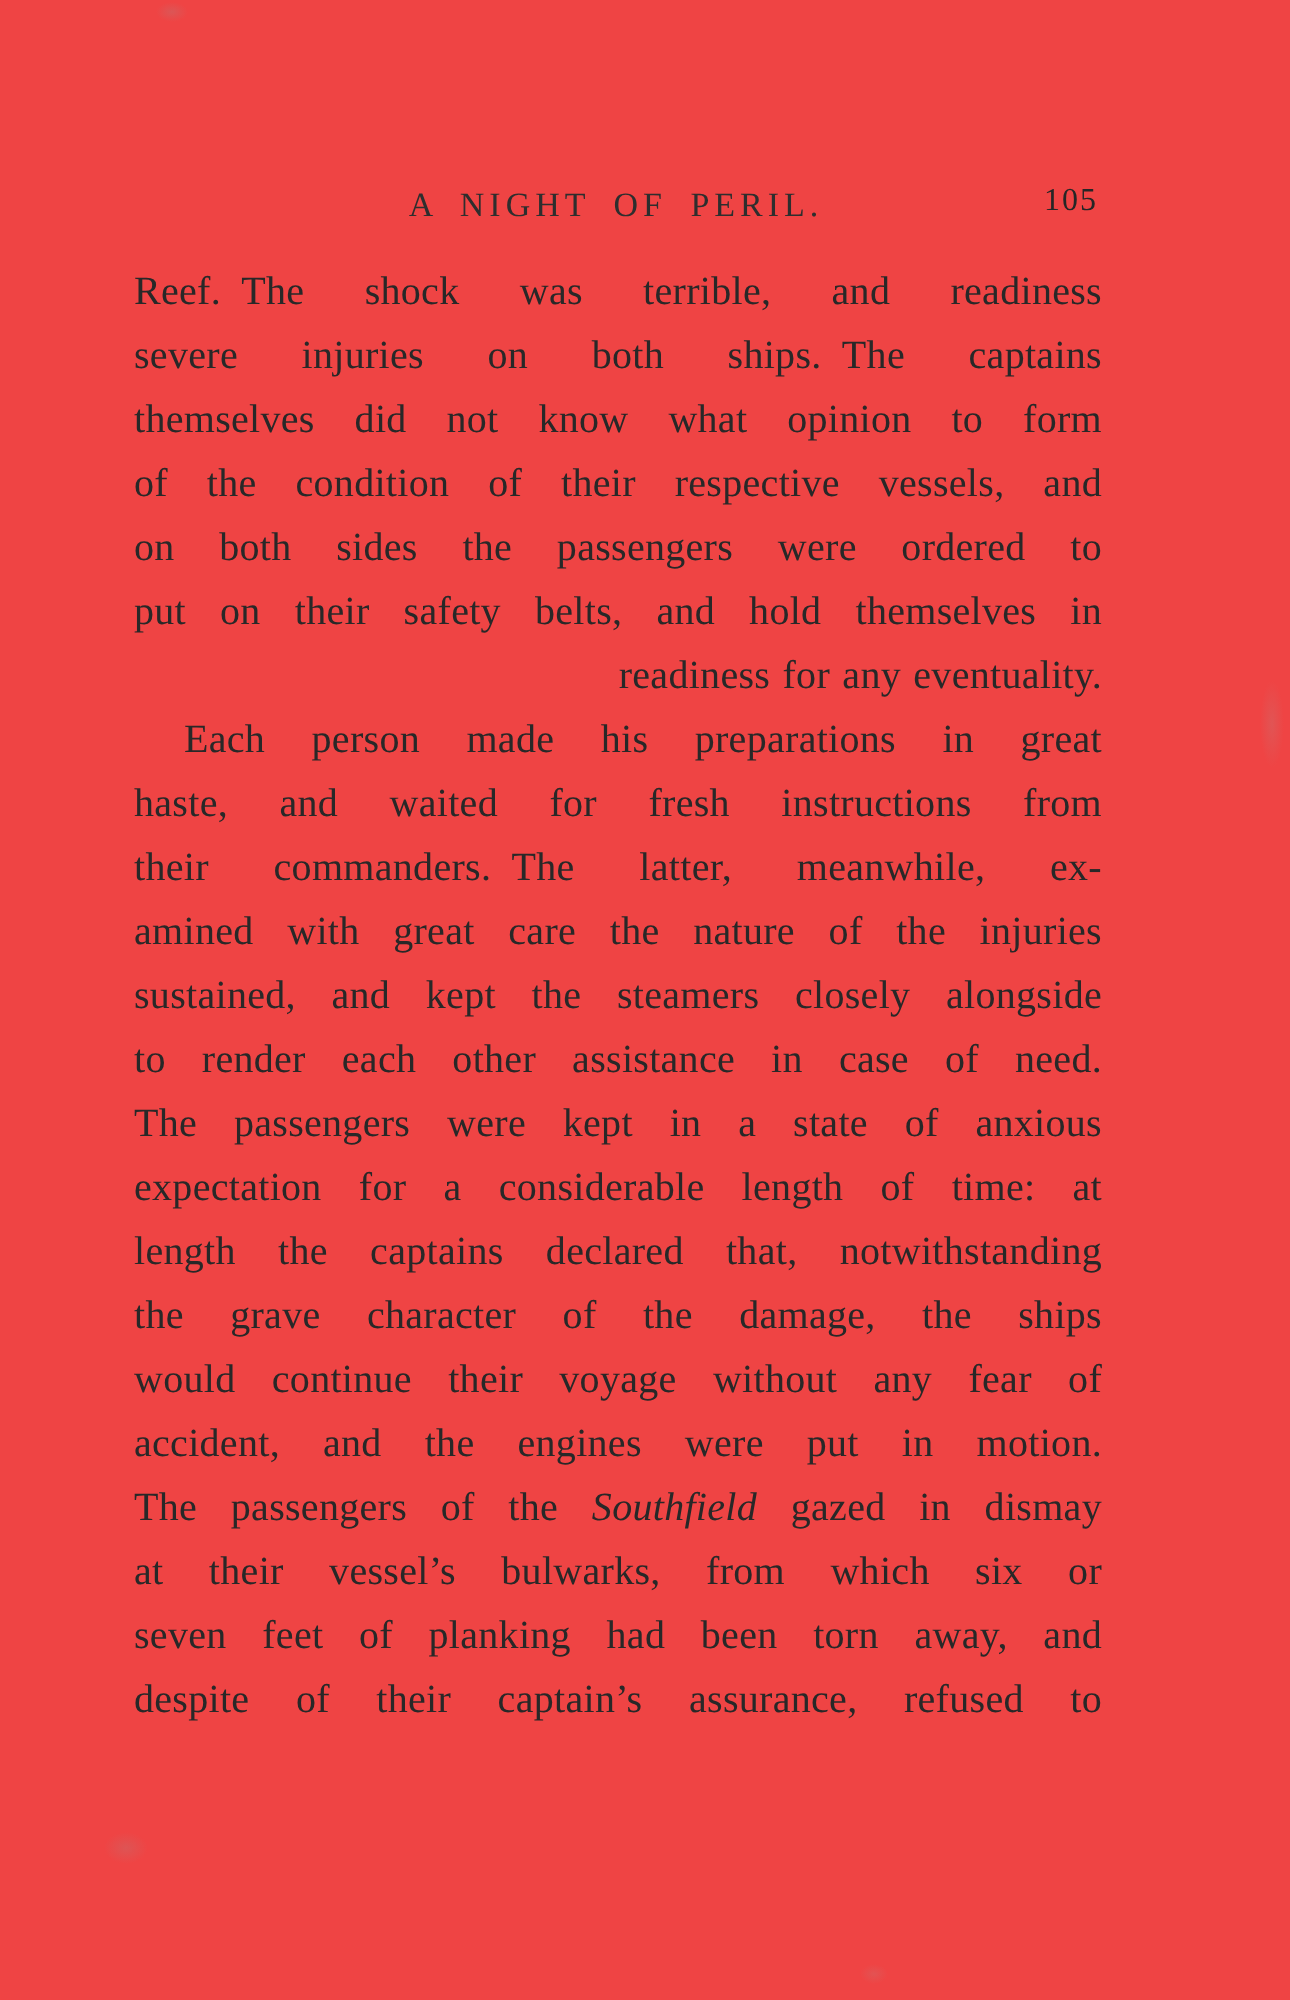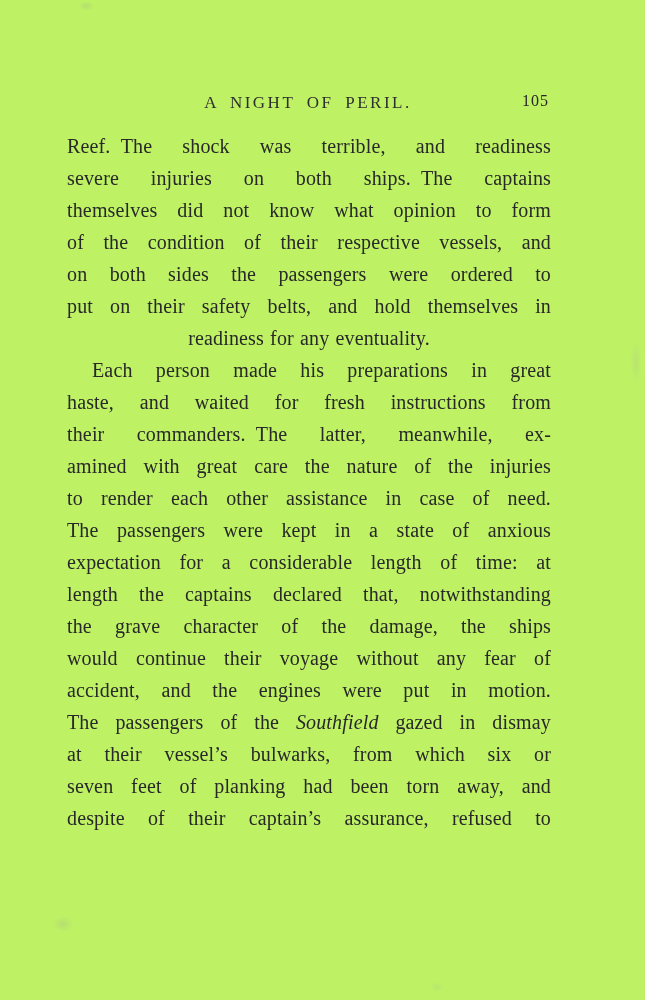"A NIGHT OF PERIL." div.page { background: #bef264 -> #ef4444 }
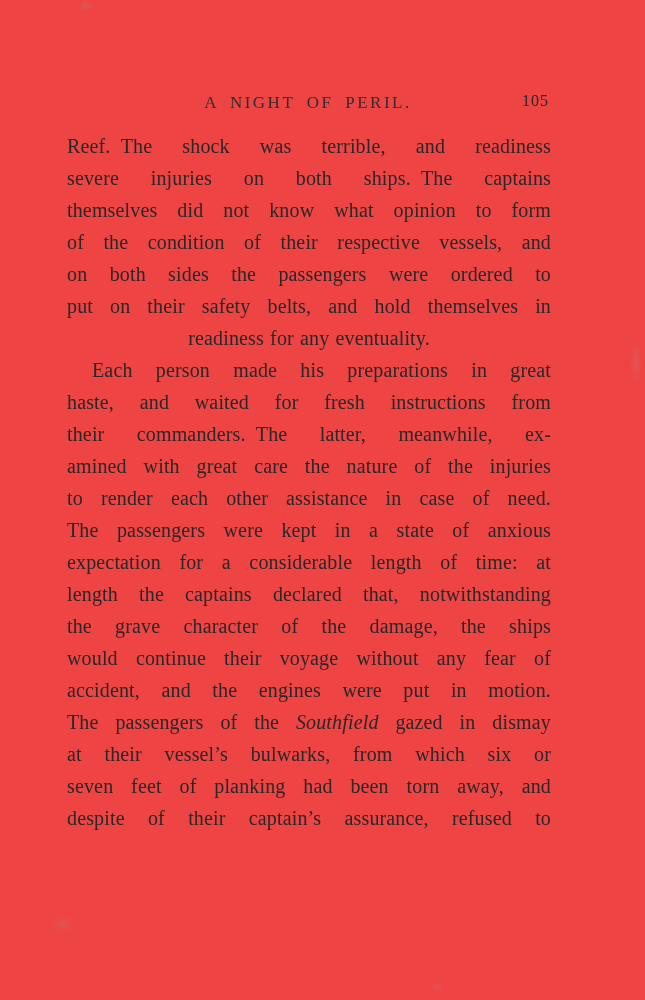"readiness for any eventuality." .line { text-align: center -> right }
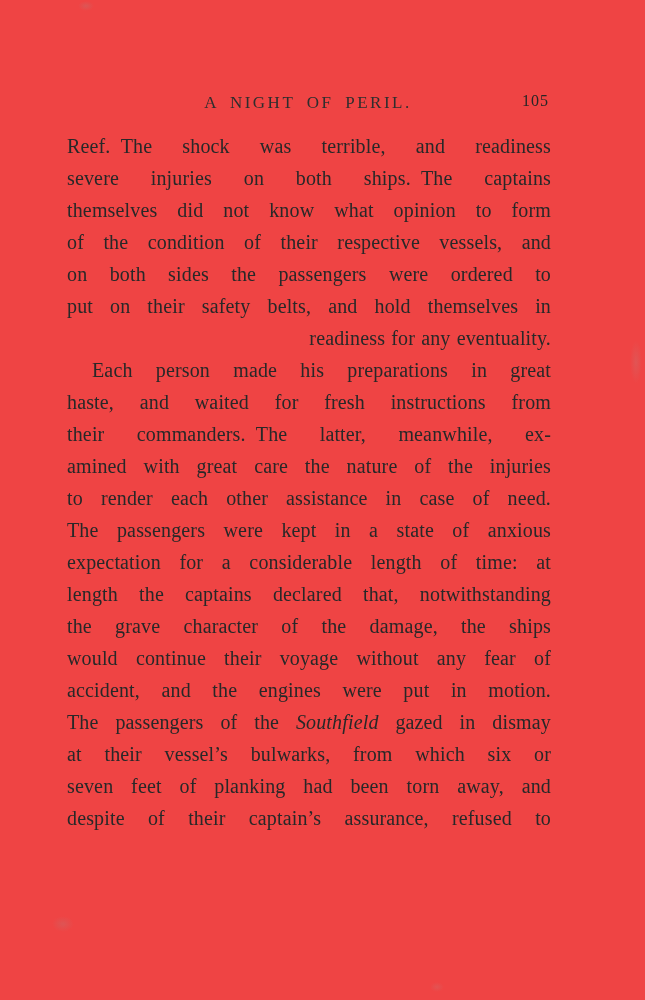"sustained, and kept the steamers" div.line { html: none -> <div><span>sustained, and kept the steamers closely alongside</span></div> }
